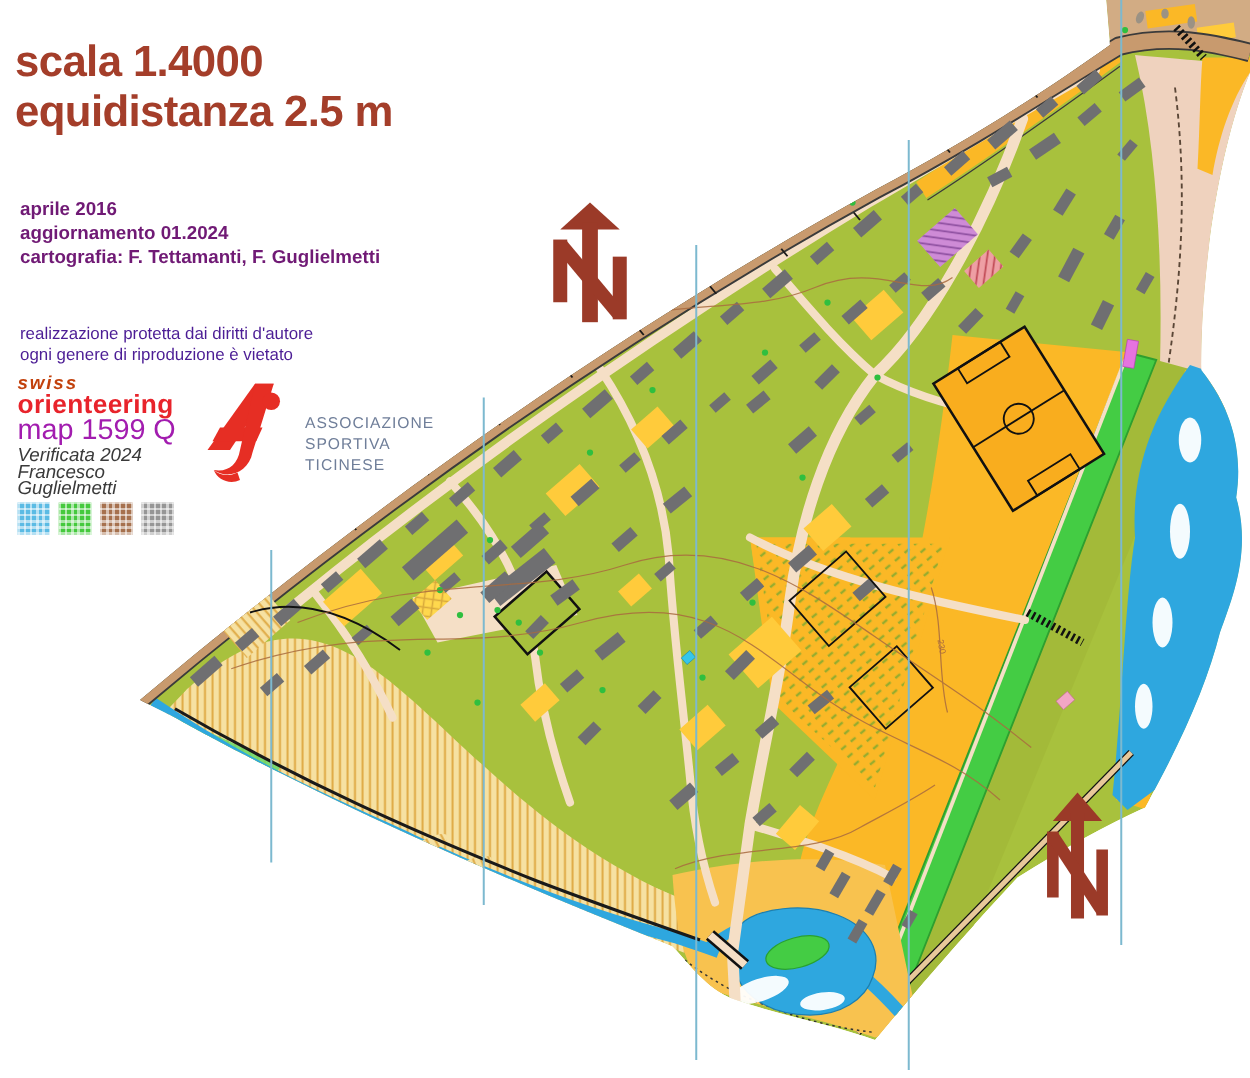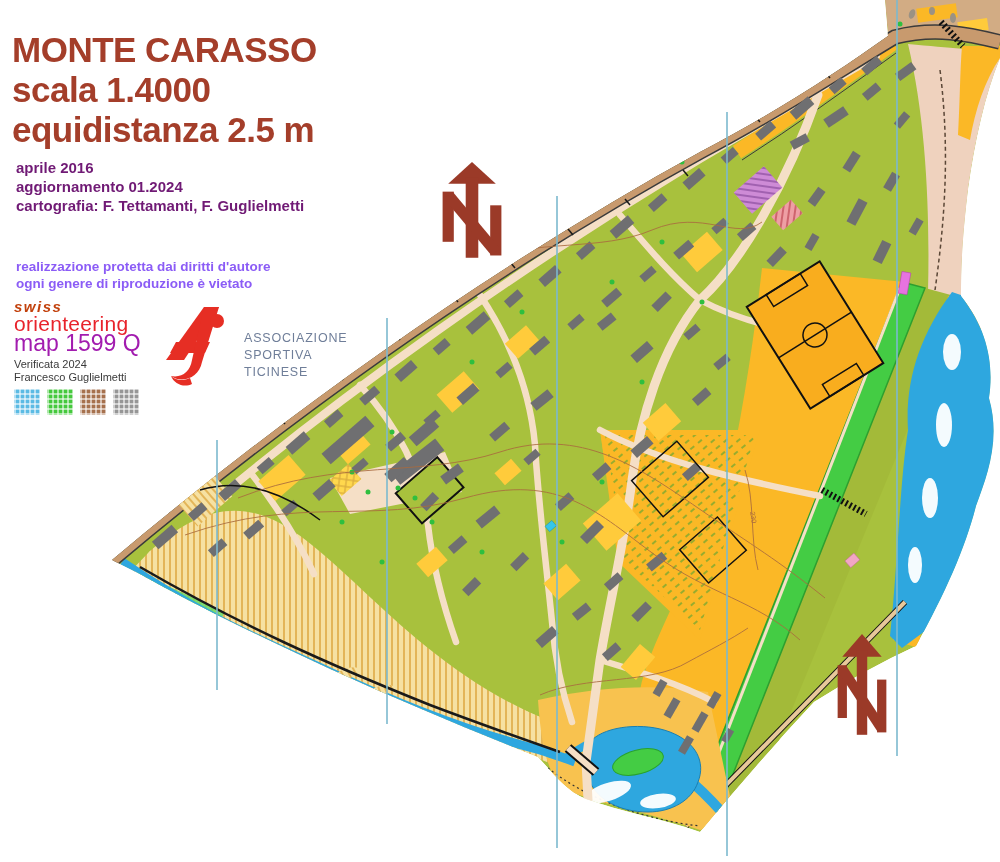"MONTE CARASSO" div { html: <div>MONTE CARASSO</div> -> none }
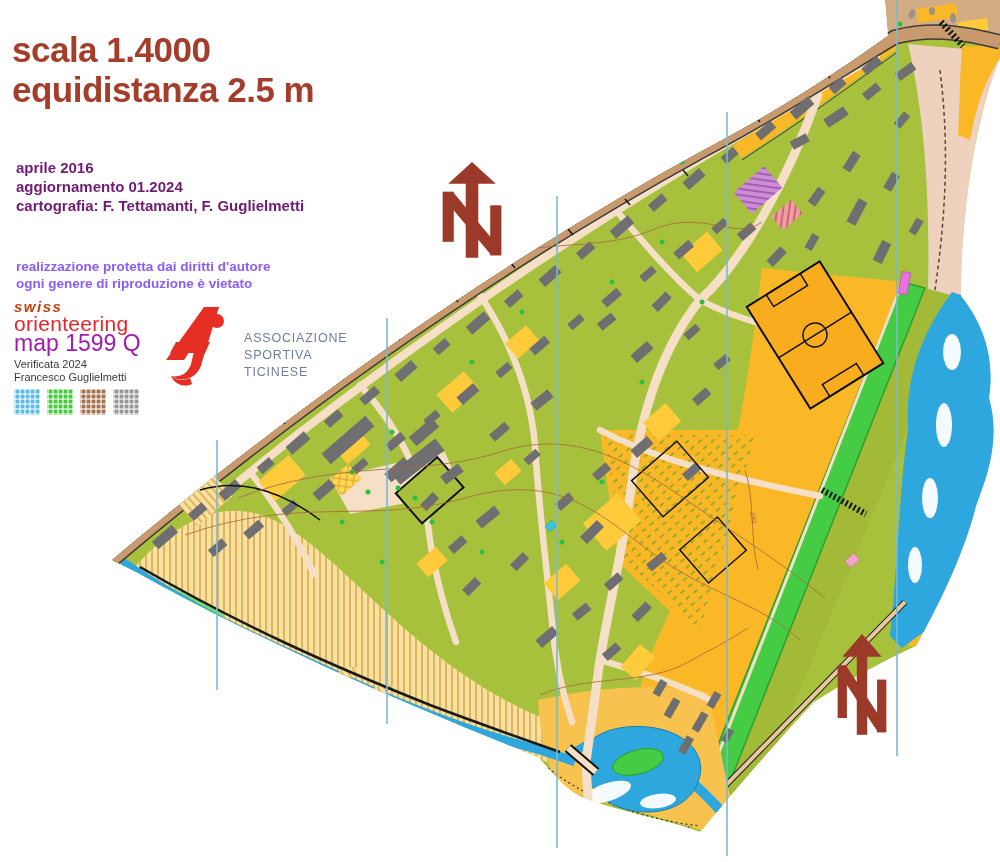"realizzazione protetta dai diritti" .copy { color: #8b5cf6 -> #4c1d95; font-weight: bold -> normal }
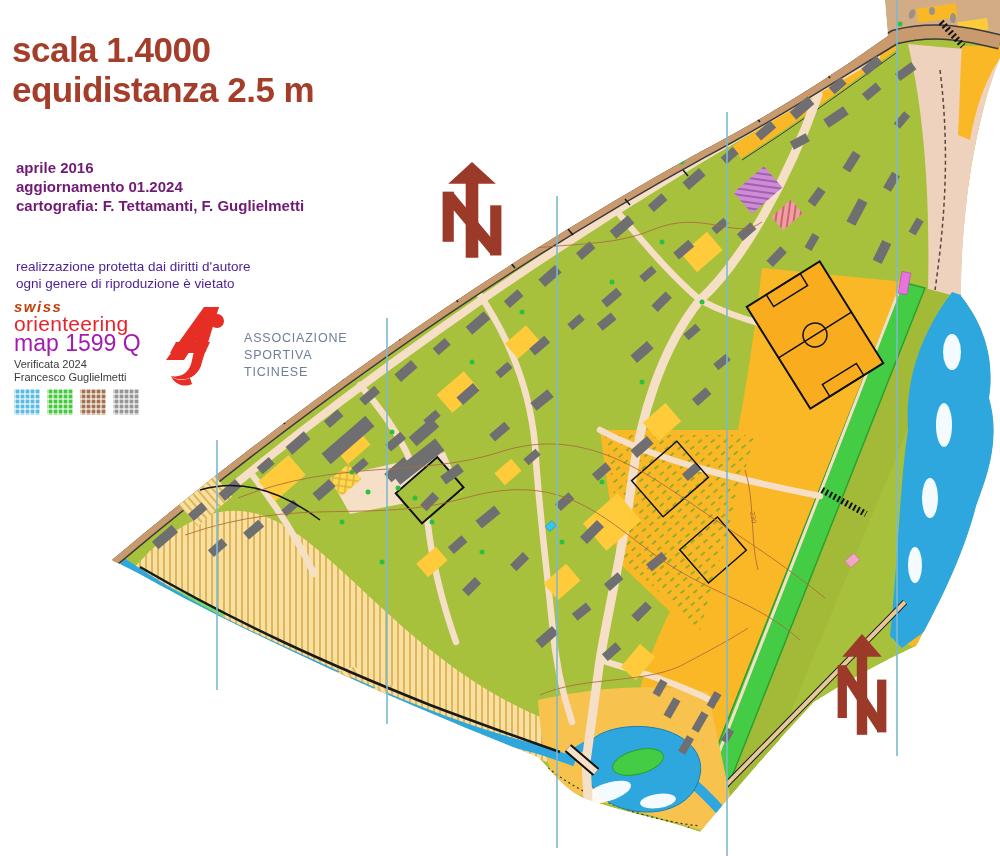"orienteering" .sw2 { font-weight: normal -> bold }
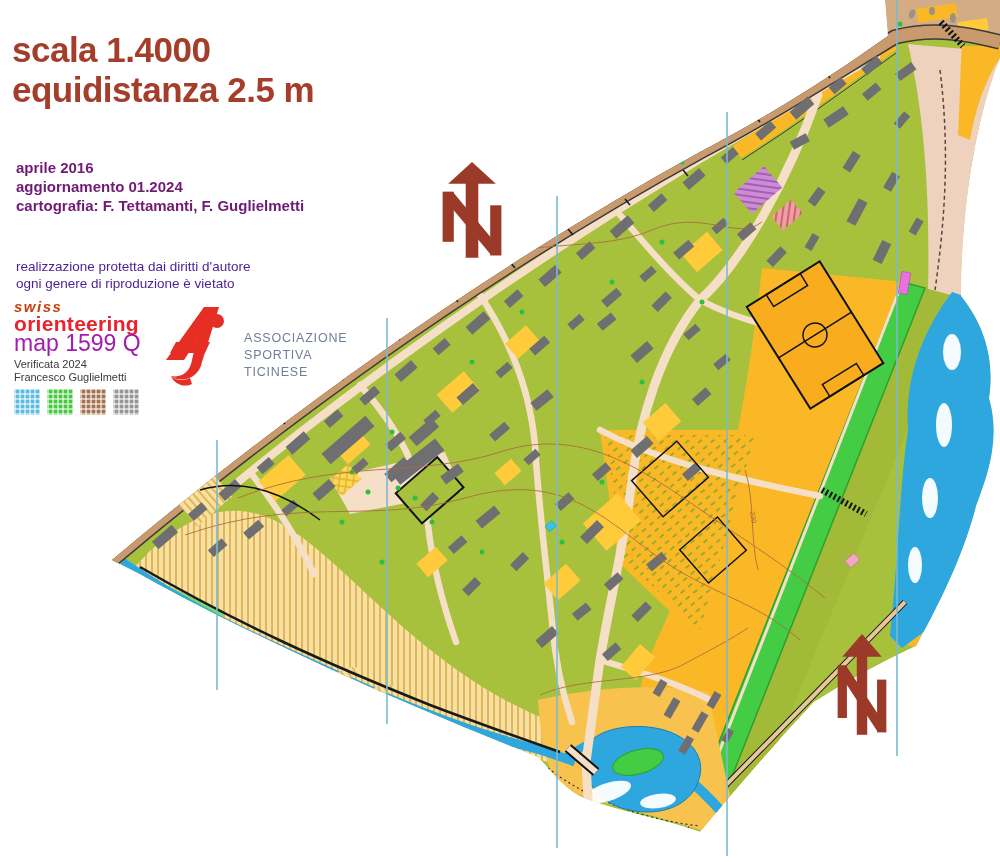"Verificata 2024" .ver { font-size: 11px -> 15px; font-style: none -> italic }
